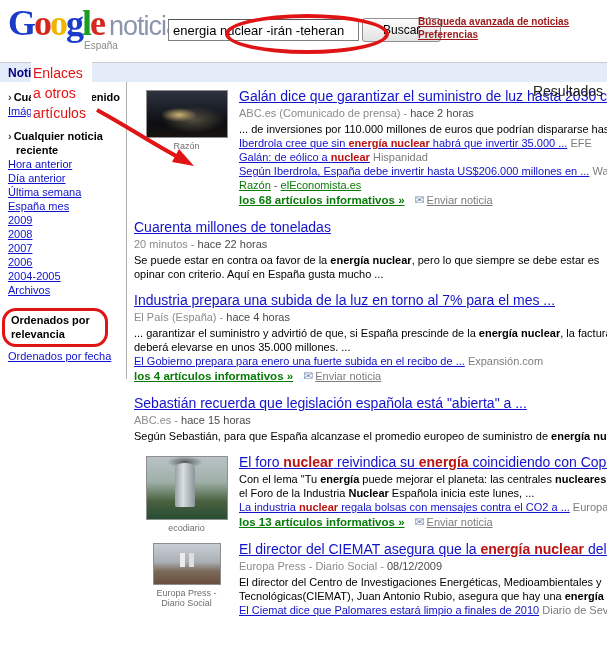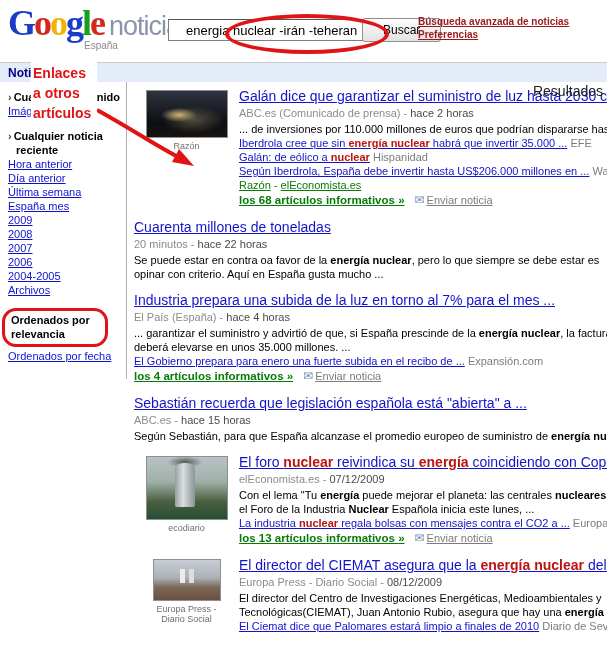"energia nuclear -irán -teheran" .searchbox { padding: 1px 17px -> 1px 4px }
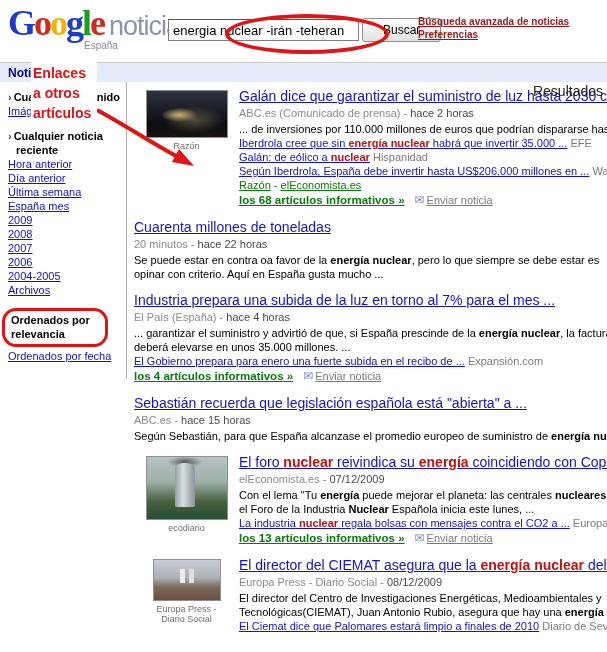"Enlaces" .note { font-weight: bold -> normal }
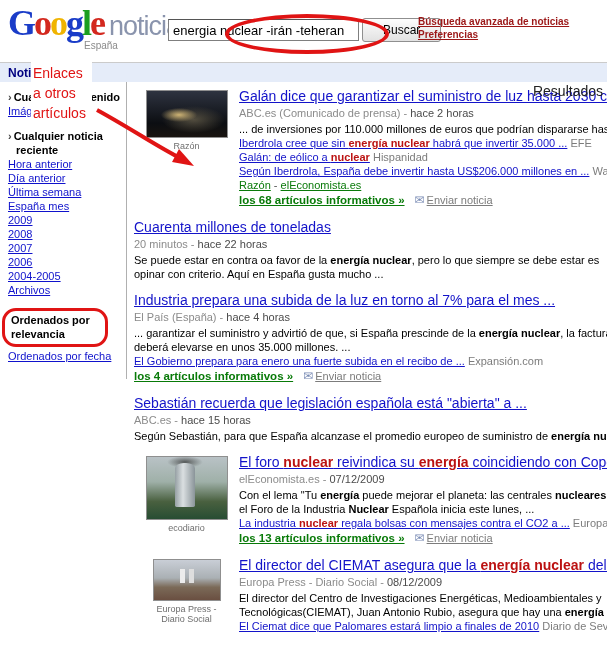"elEconomista.es - 07/12/2009" div.byline { html: <div><span>elEconomista.es</span><span> - </span><span>07/12/2009</span></div> -> none }
